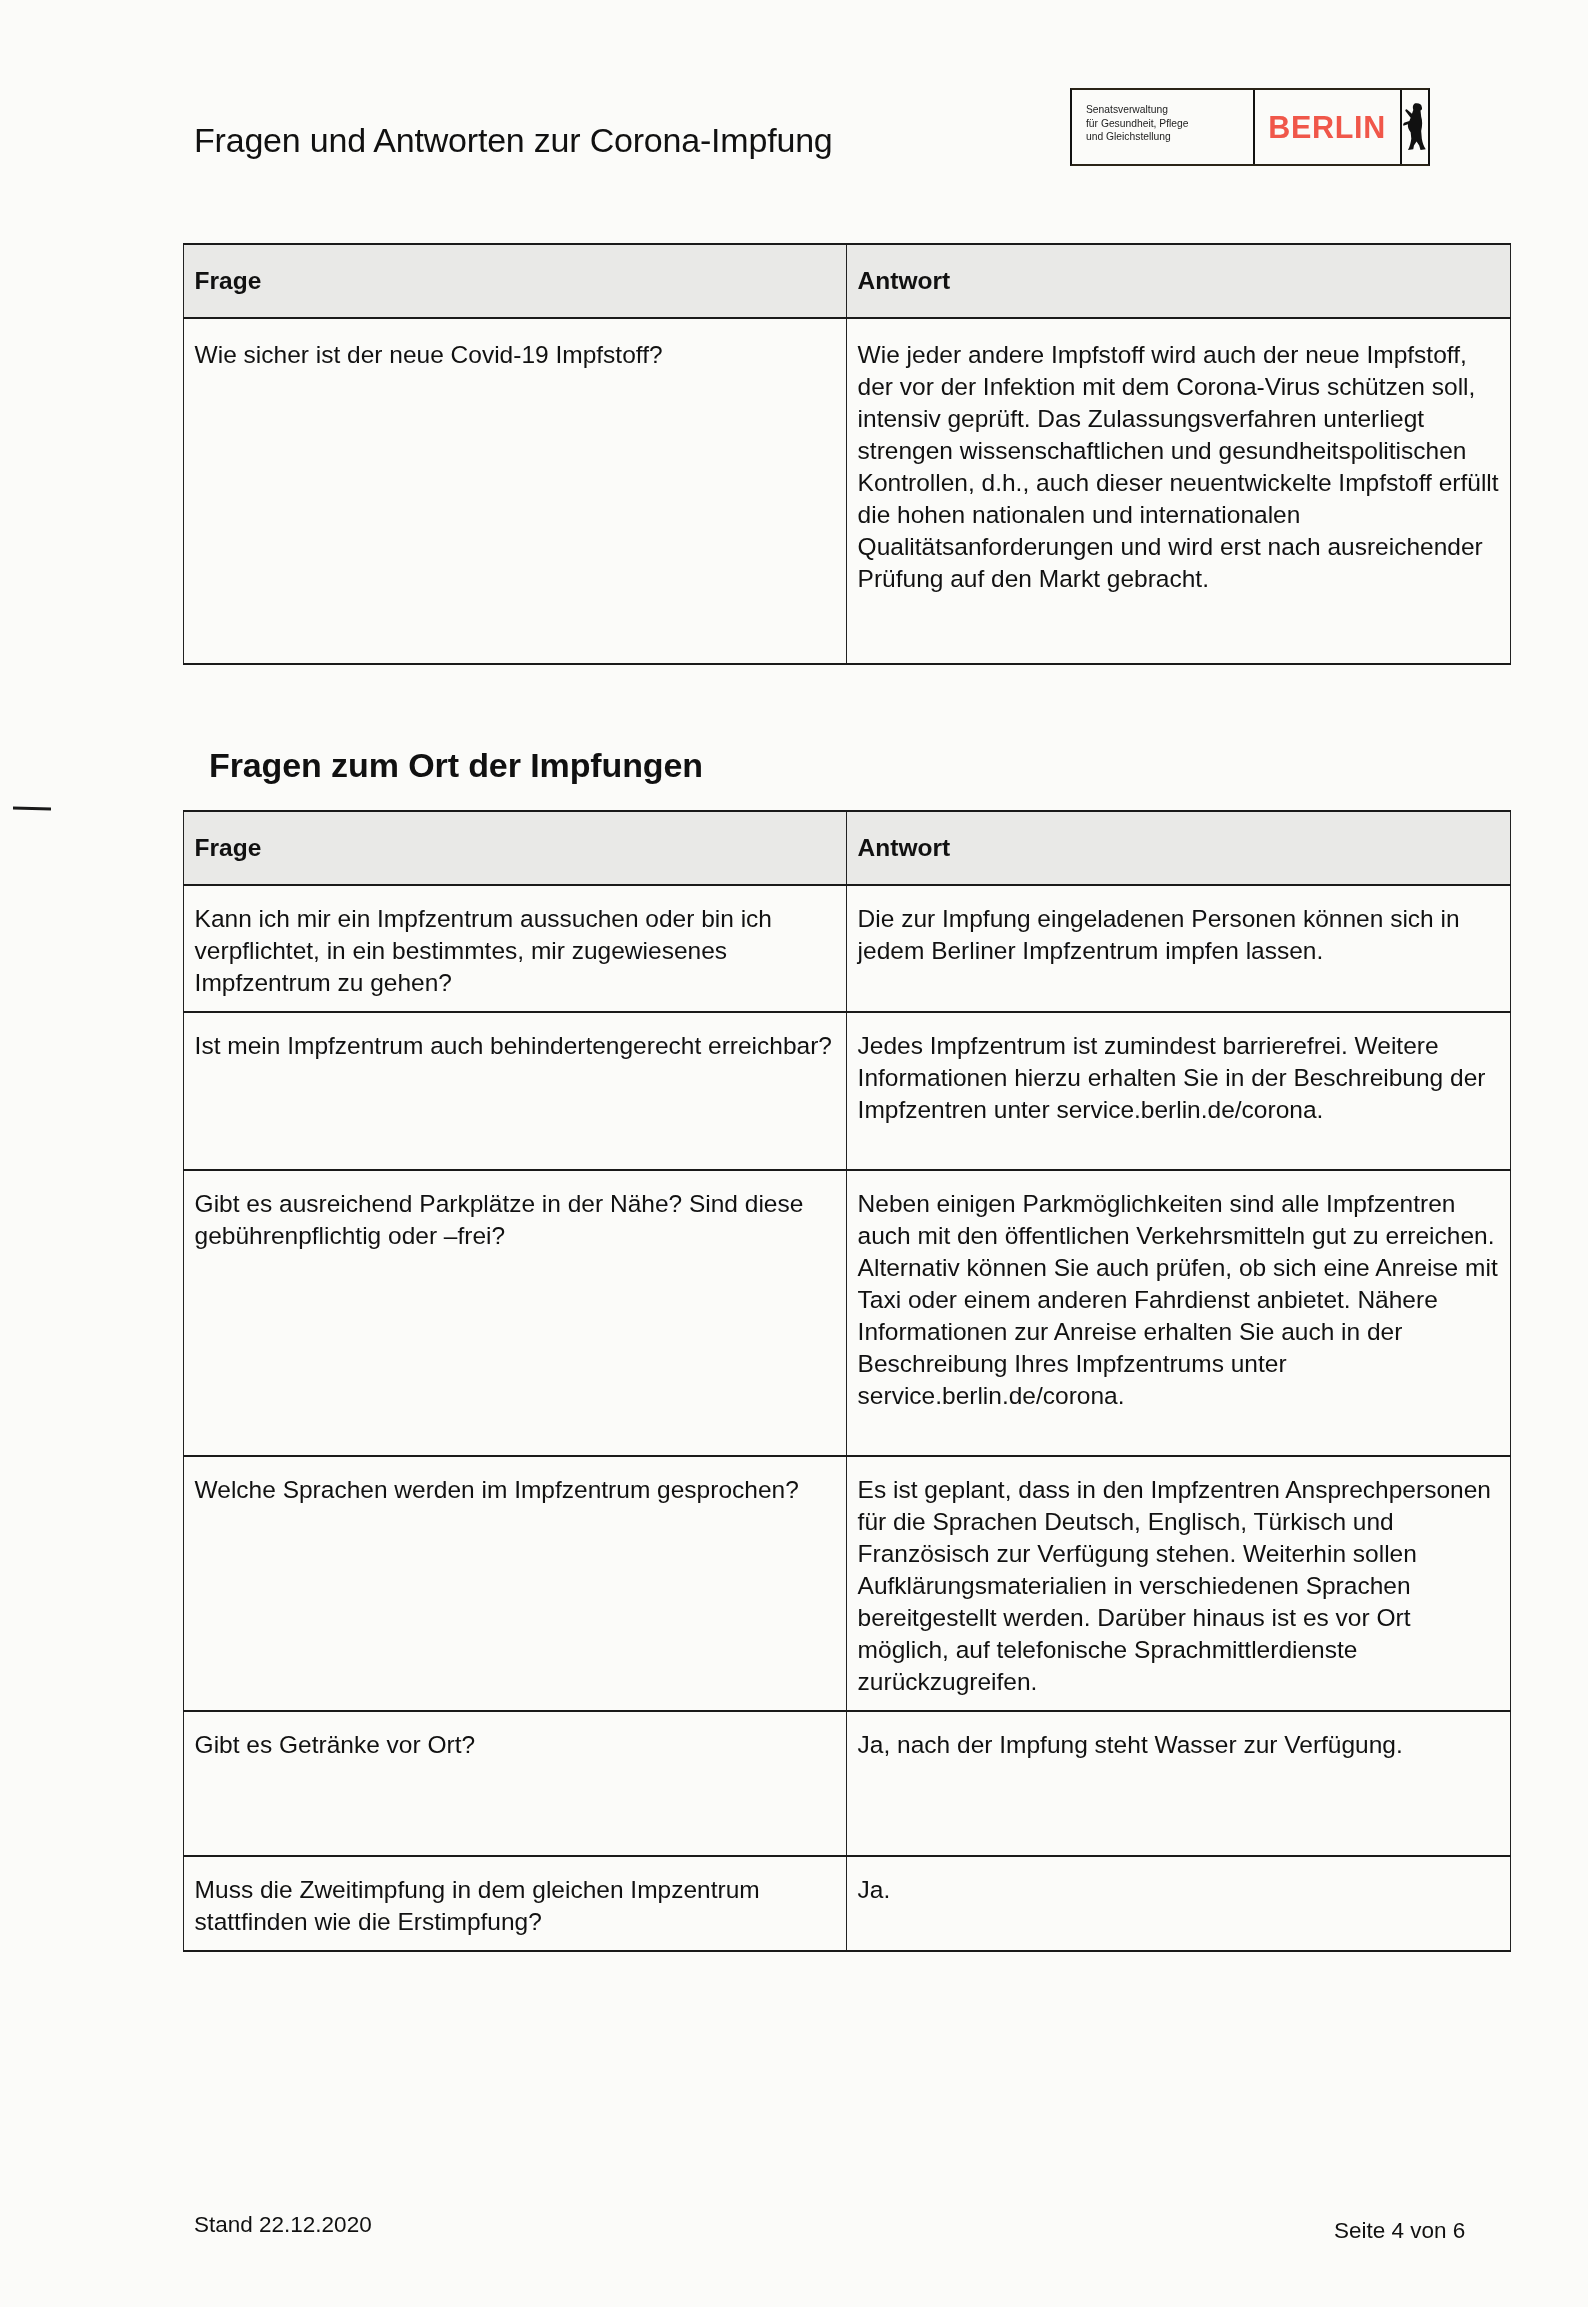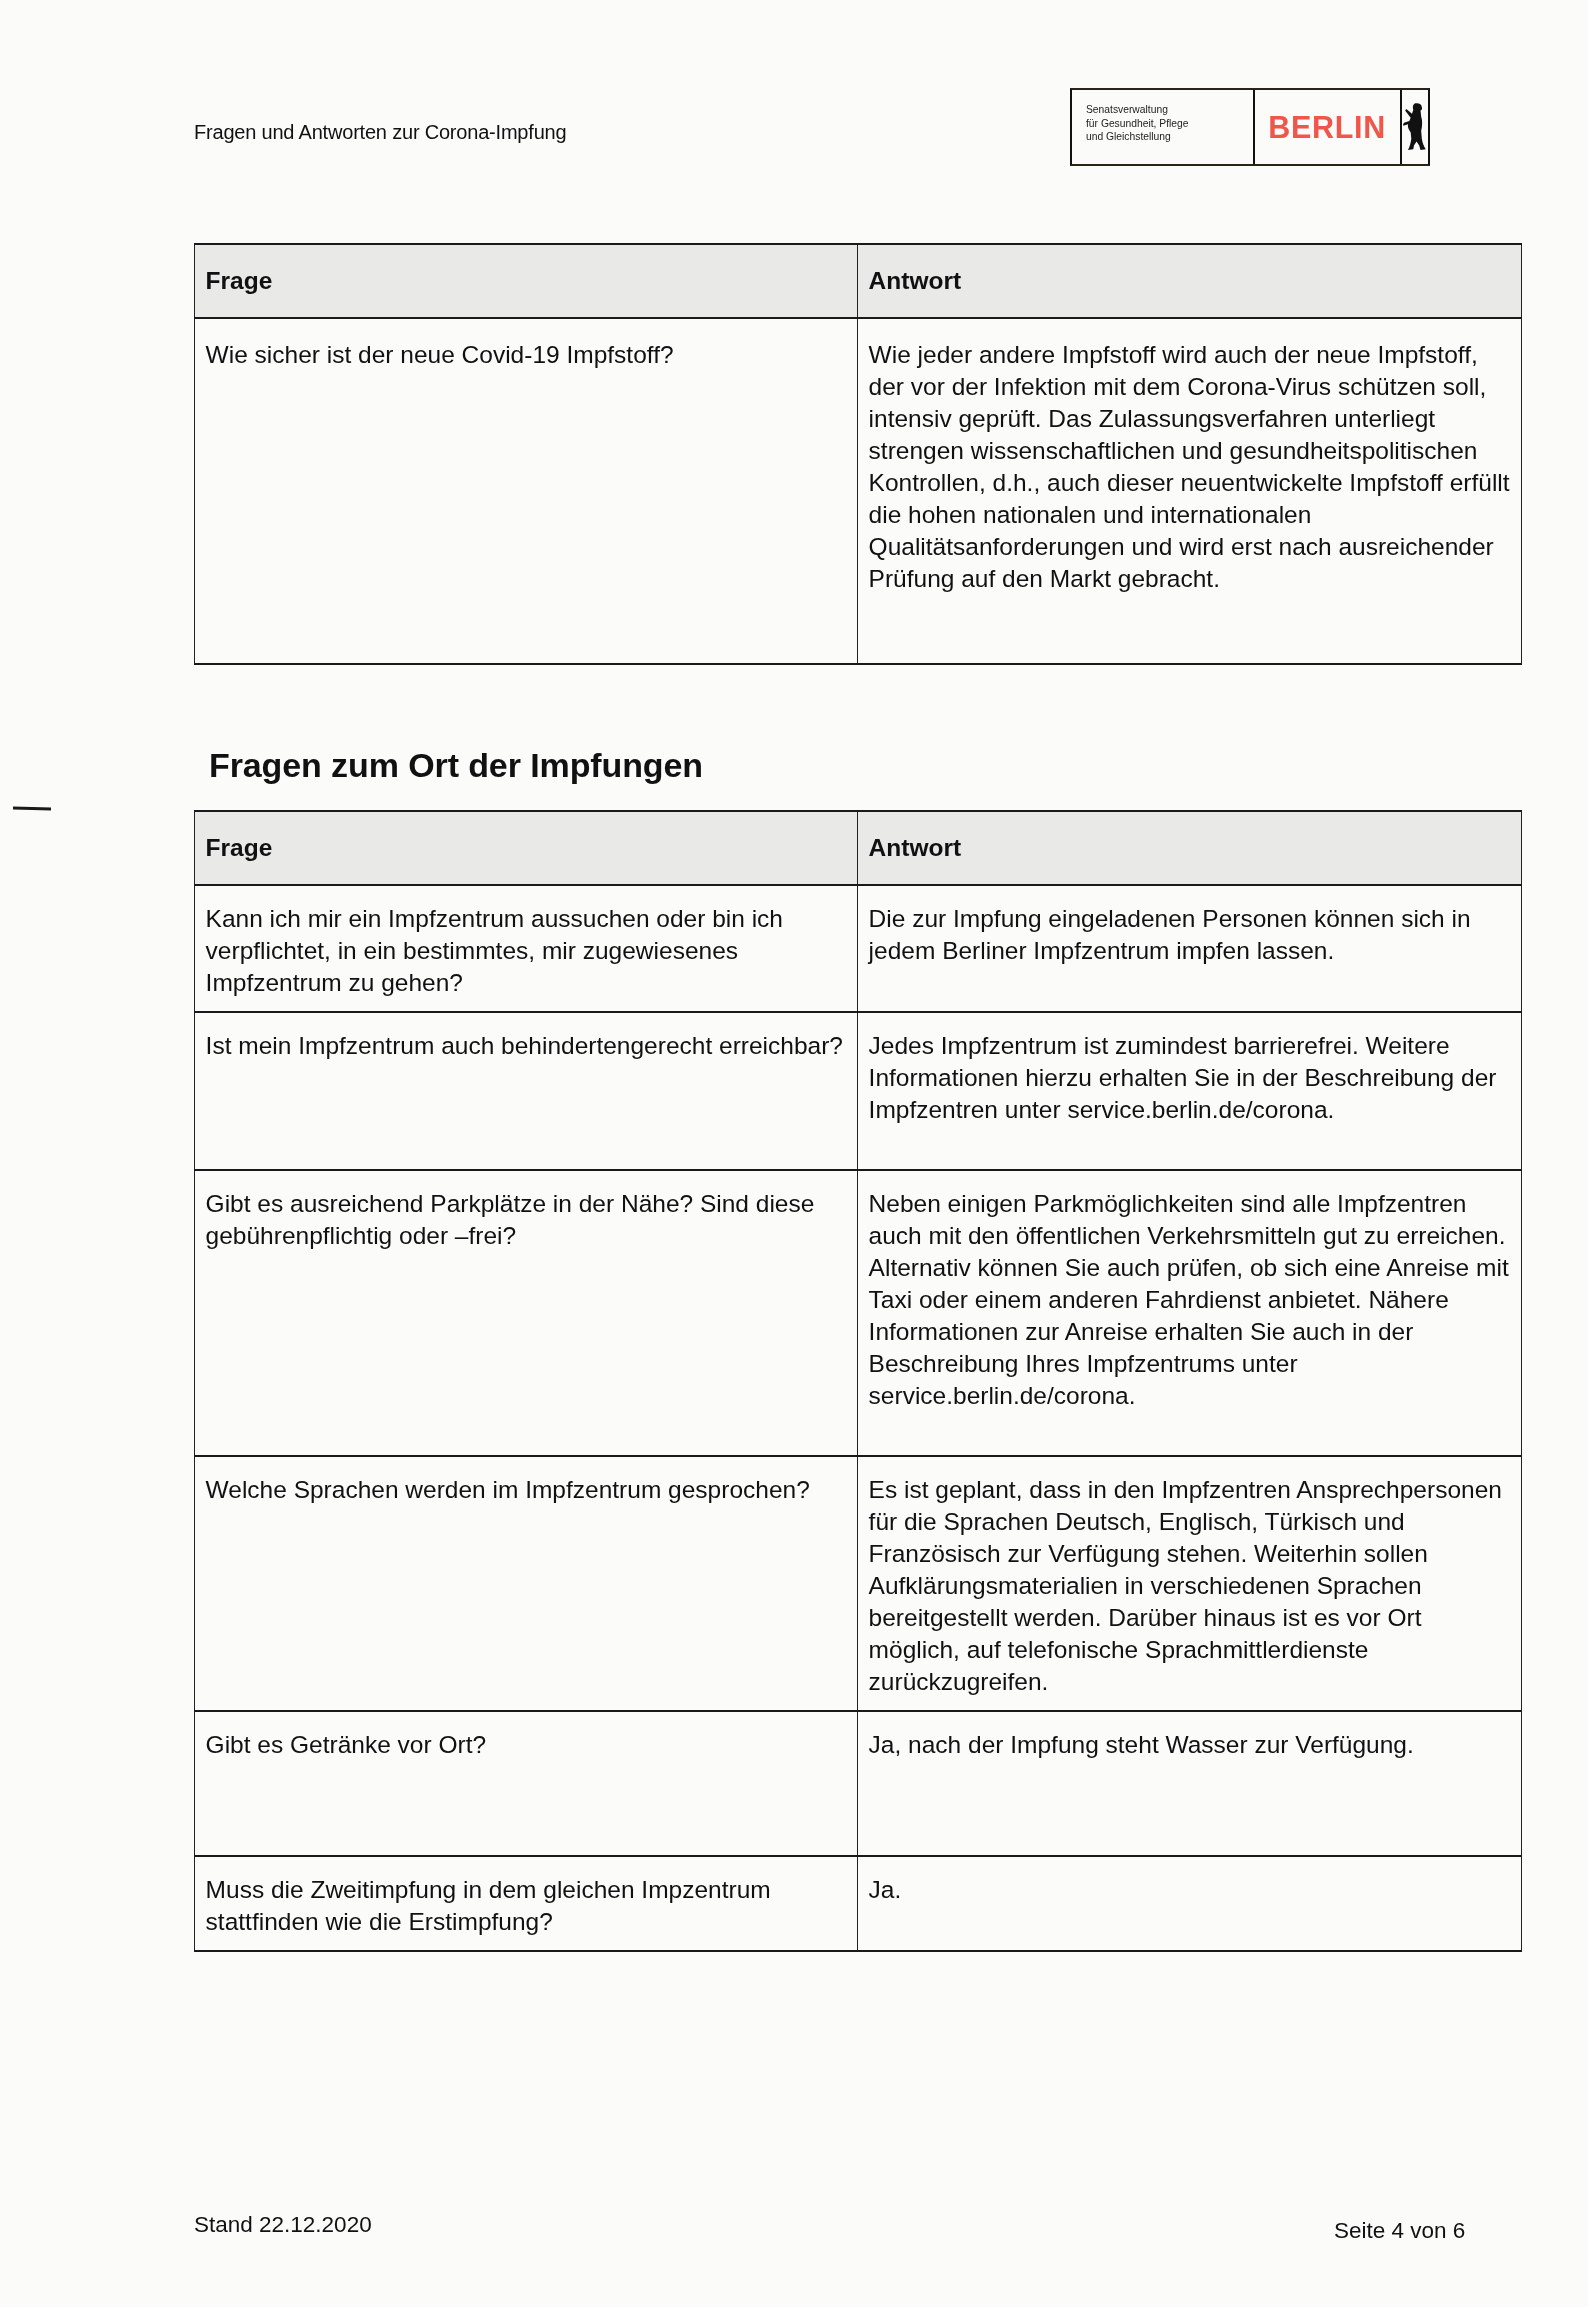"Fragen und Antworten zur Corona-Impfung" .doc-title { font-size: 20px -> 34px }
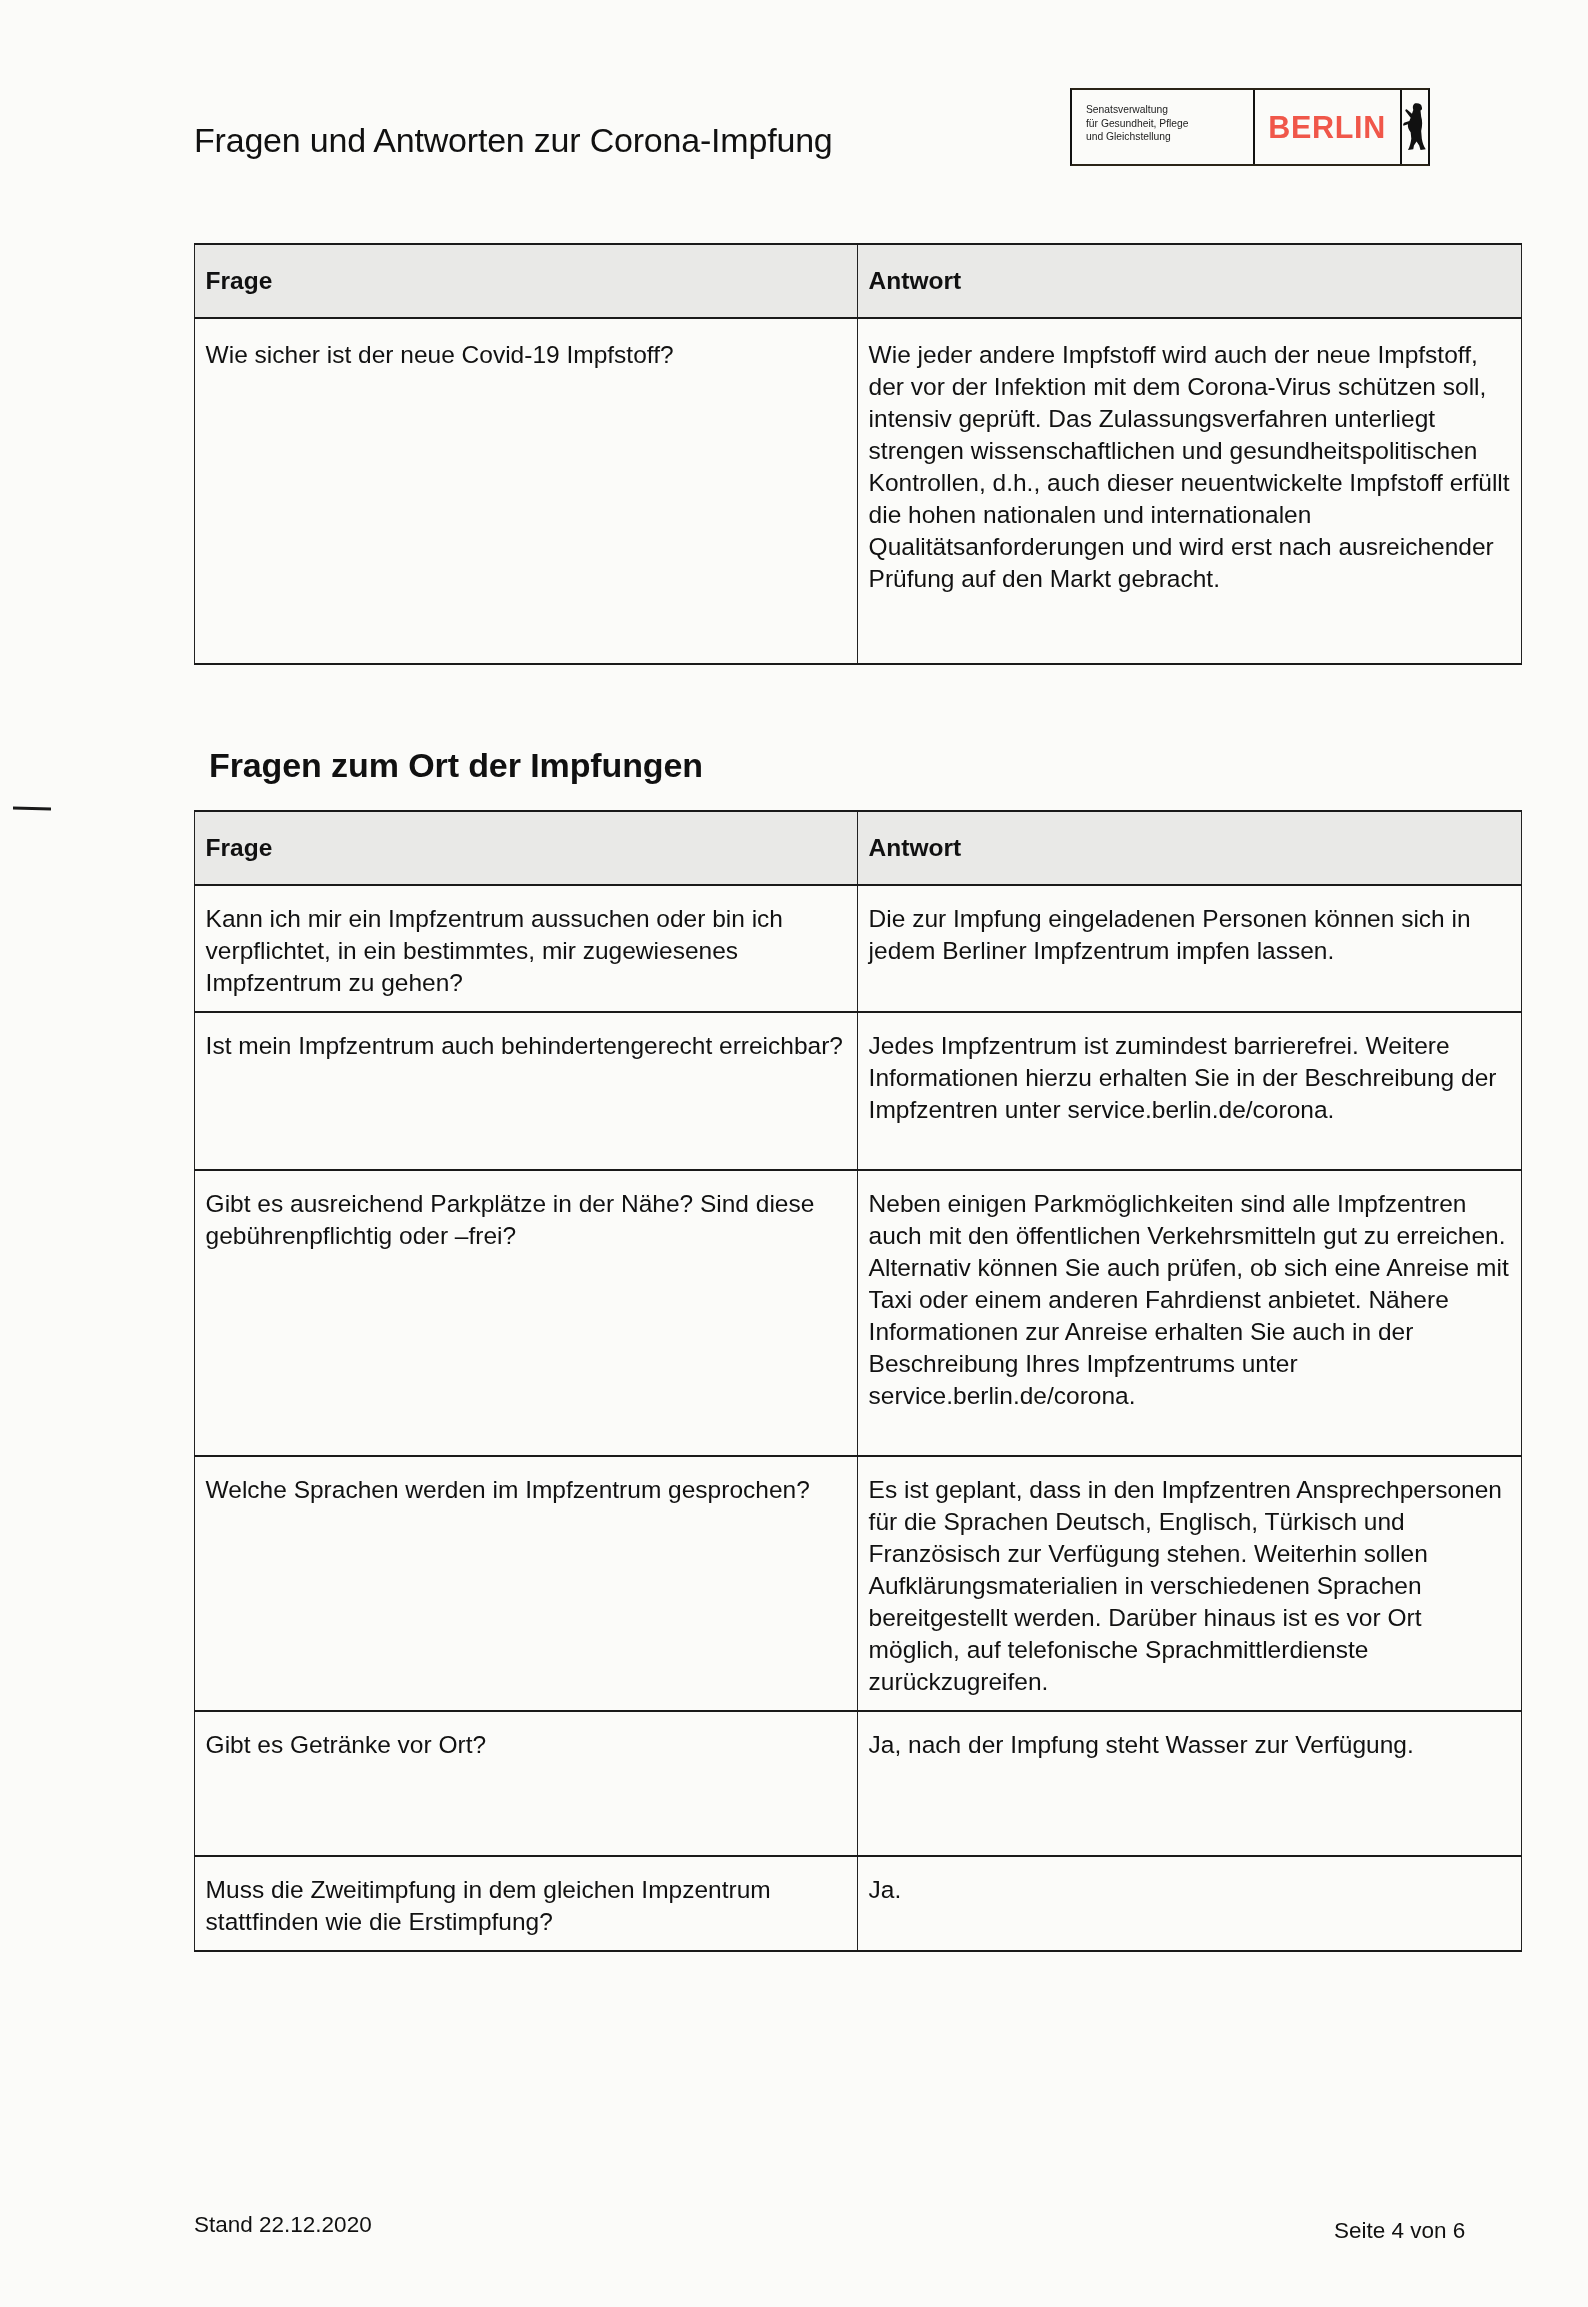"Frage" table.qa { left: 194px -> 183px }
